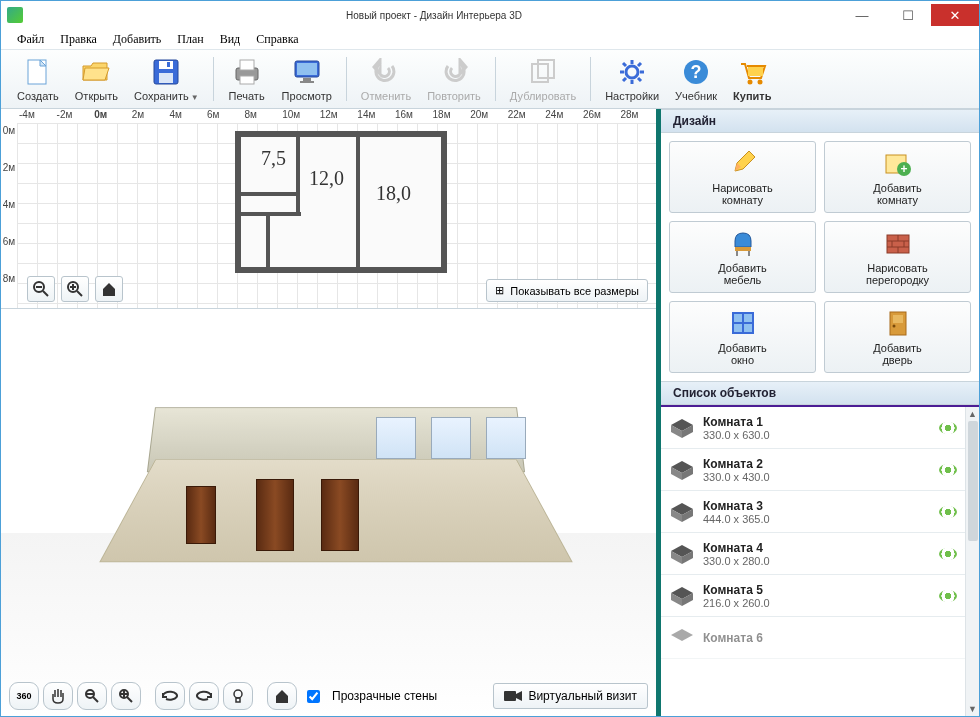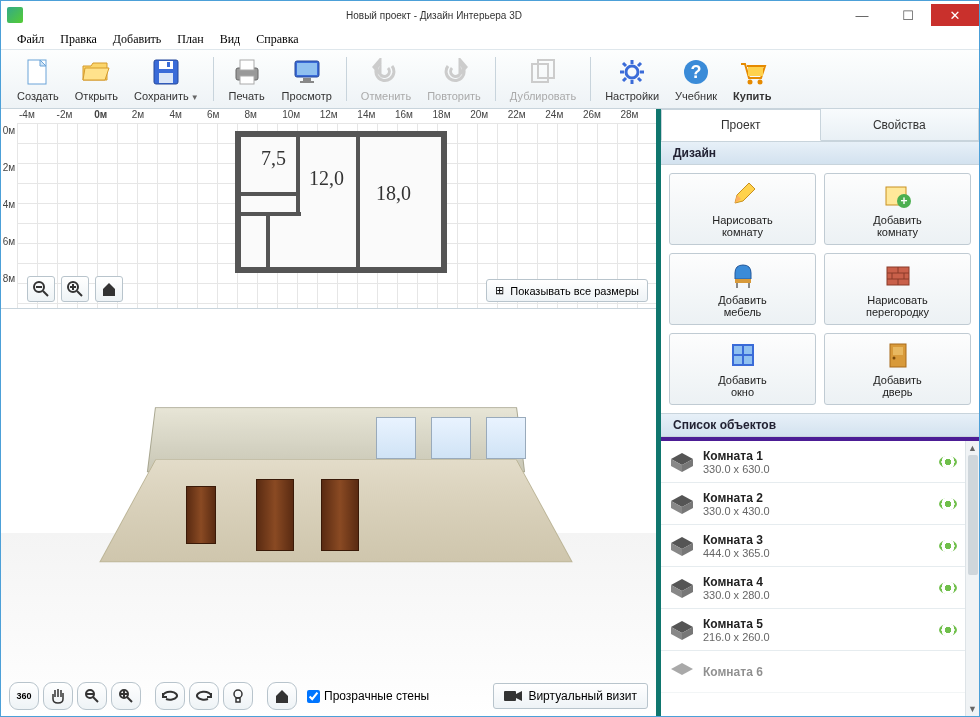"Проект" div.tabs { html: <div> <div>Проект</div> <div>Свойства</div> </div> -> none }
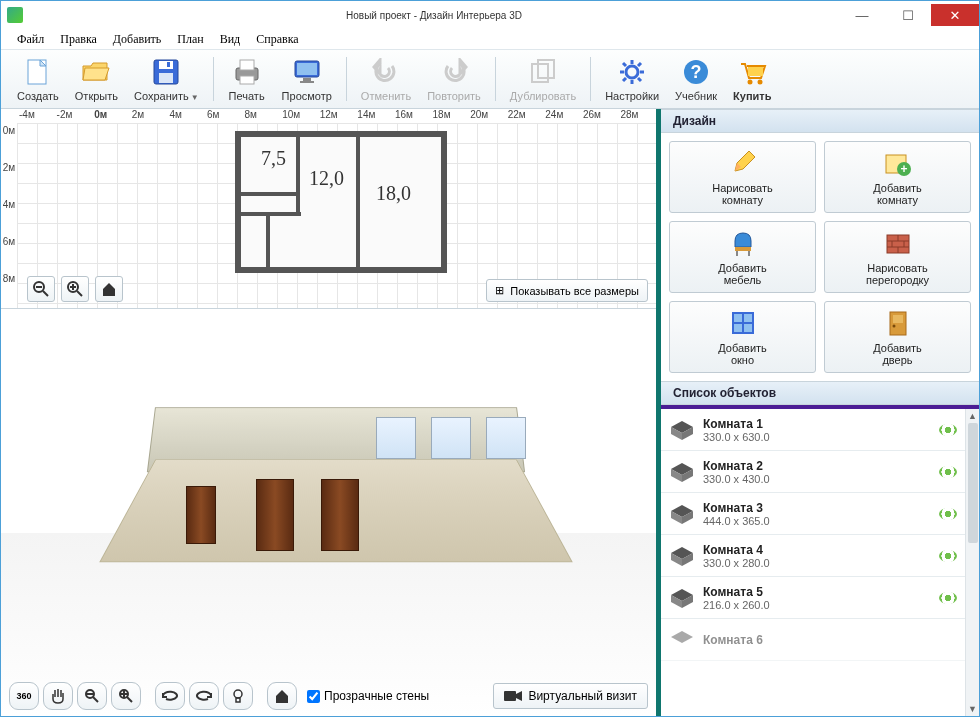"Комната 1" .objlist { border-top: 4px solid #4c1d95 -> 2px solid #4c1d95 }
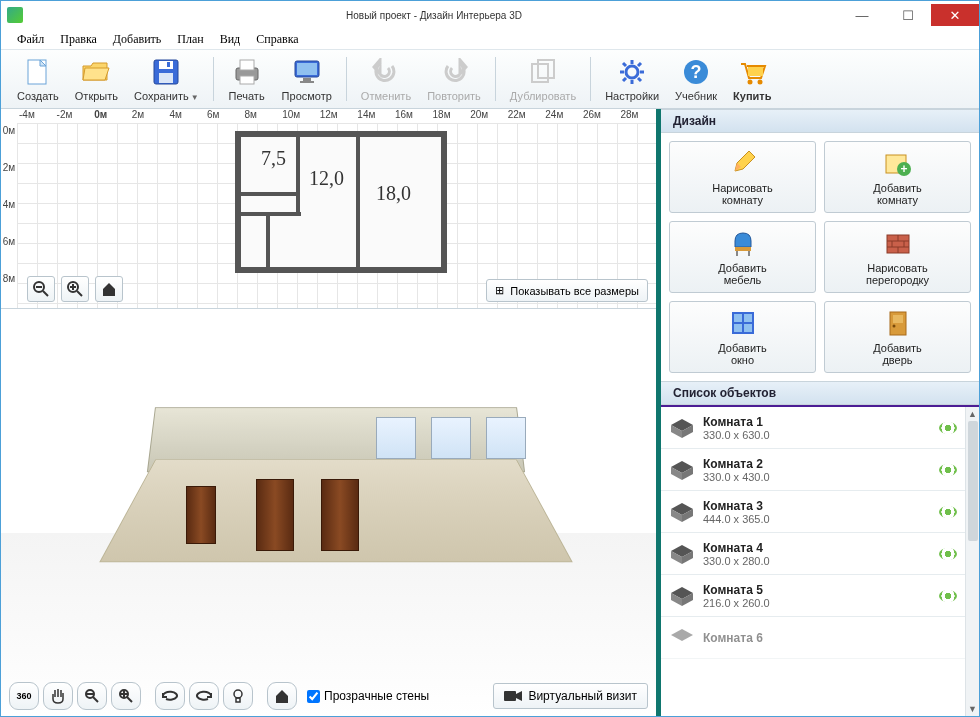"Прозрачные стены" .chk { gap: 4px -> 12px }
